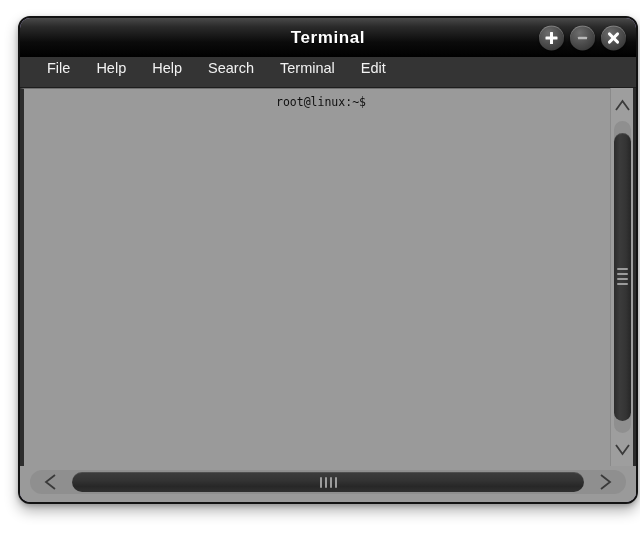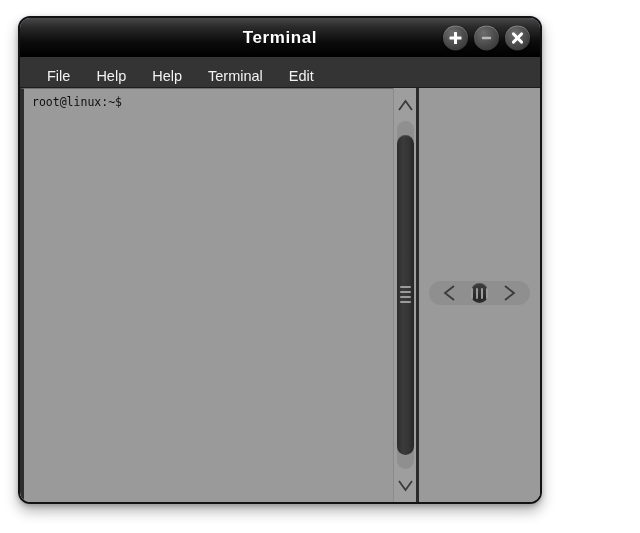"Terminal" #window { width: 524px -> 620px }
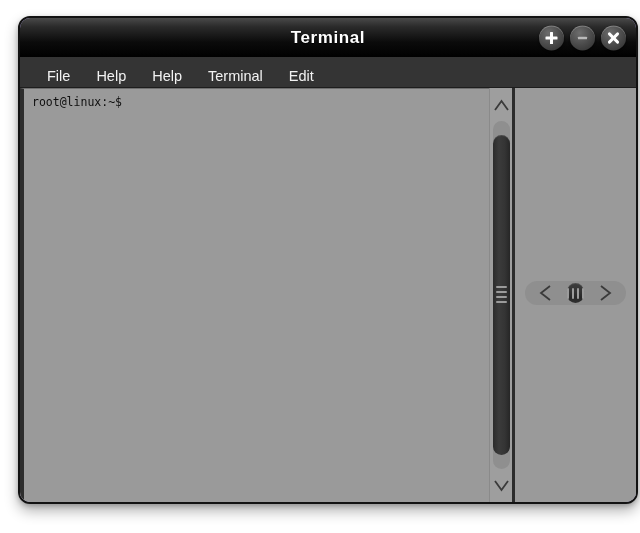"File" #menubar { align-items: flex-end -> flex-start }
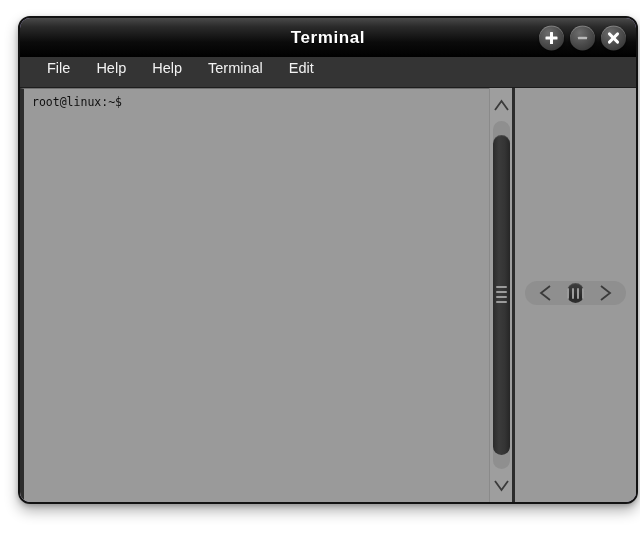"Search" div.menu-item { html: none -> <div>Search</div> }
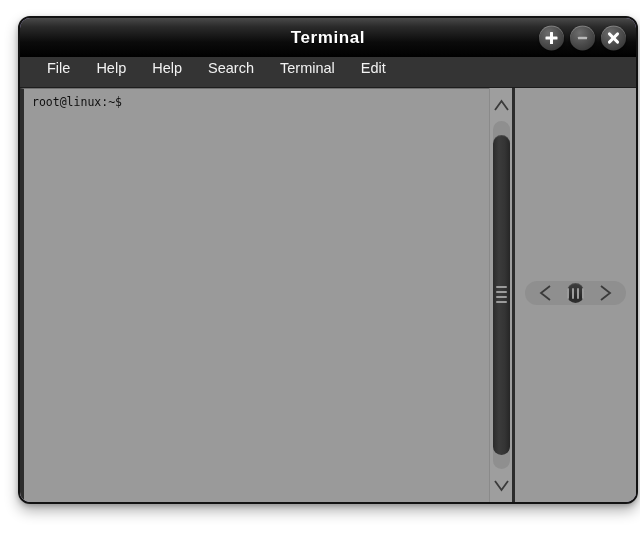"root@linux:~$" #body-area { flex-direction: row -> column; text-align: none -> center }
